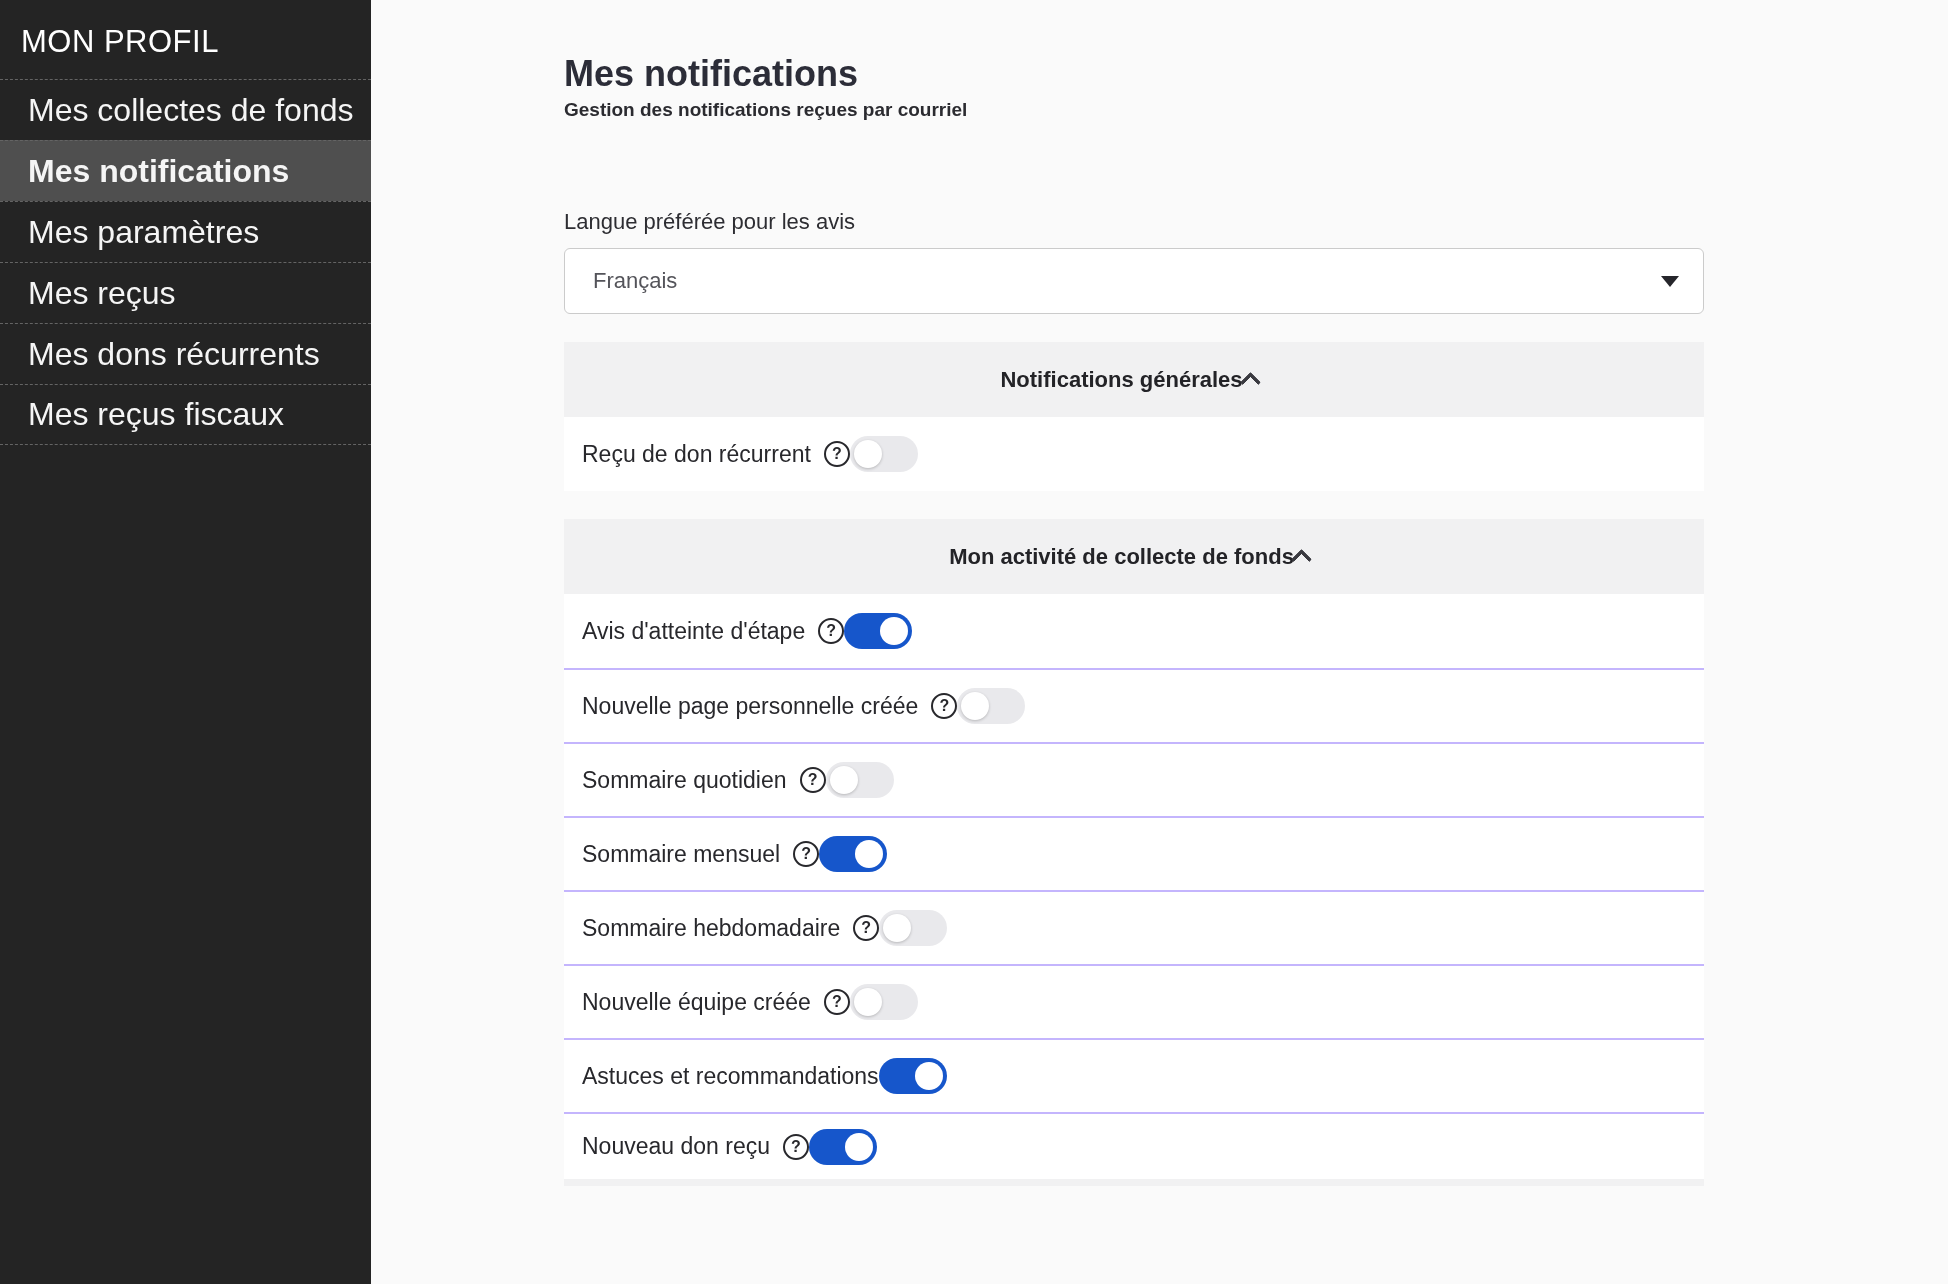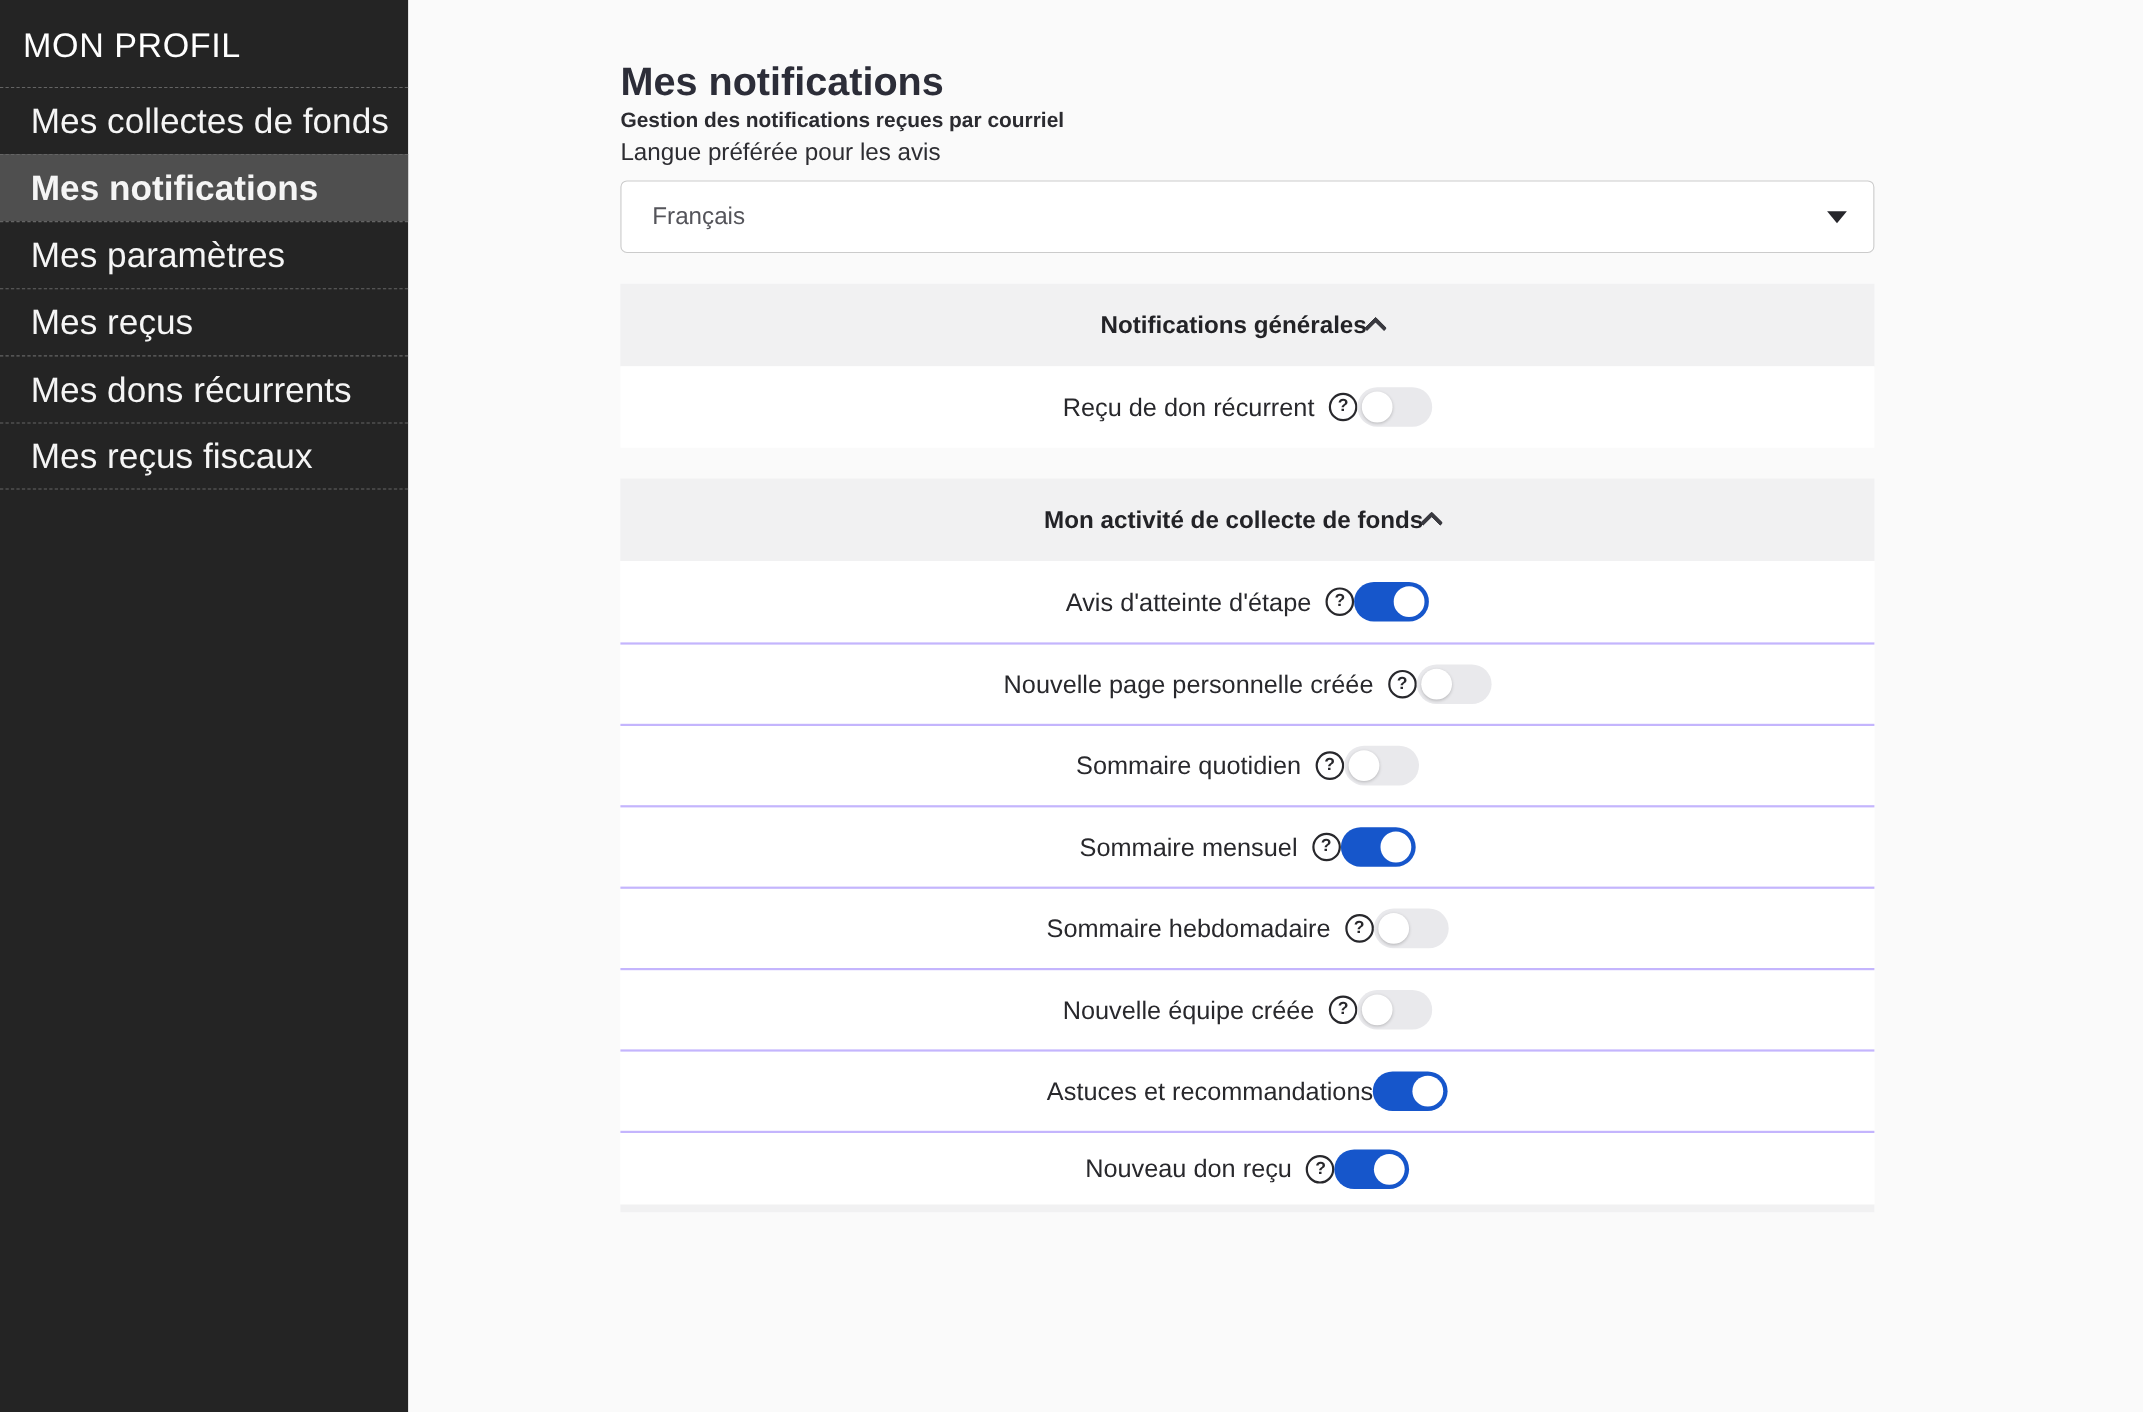"Langue préférée pour les avis" .lang-label { margin-top: none -> 84px }
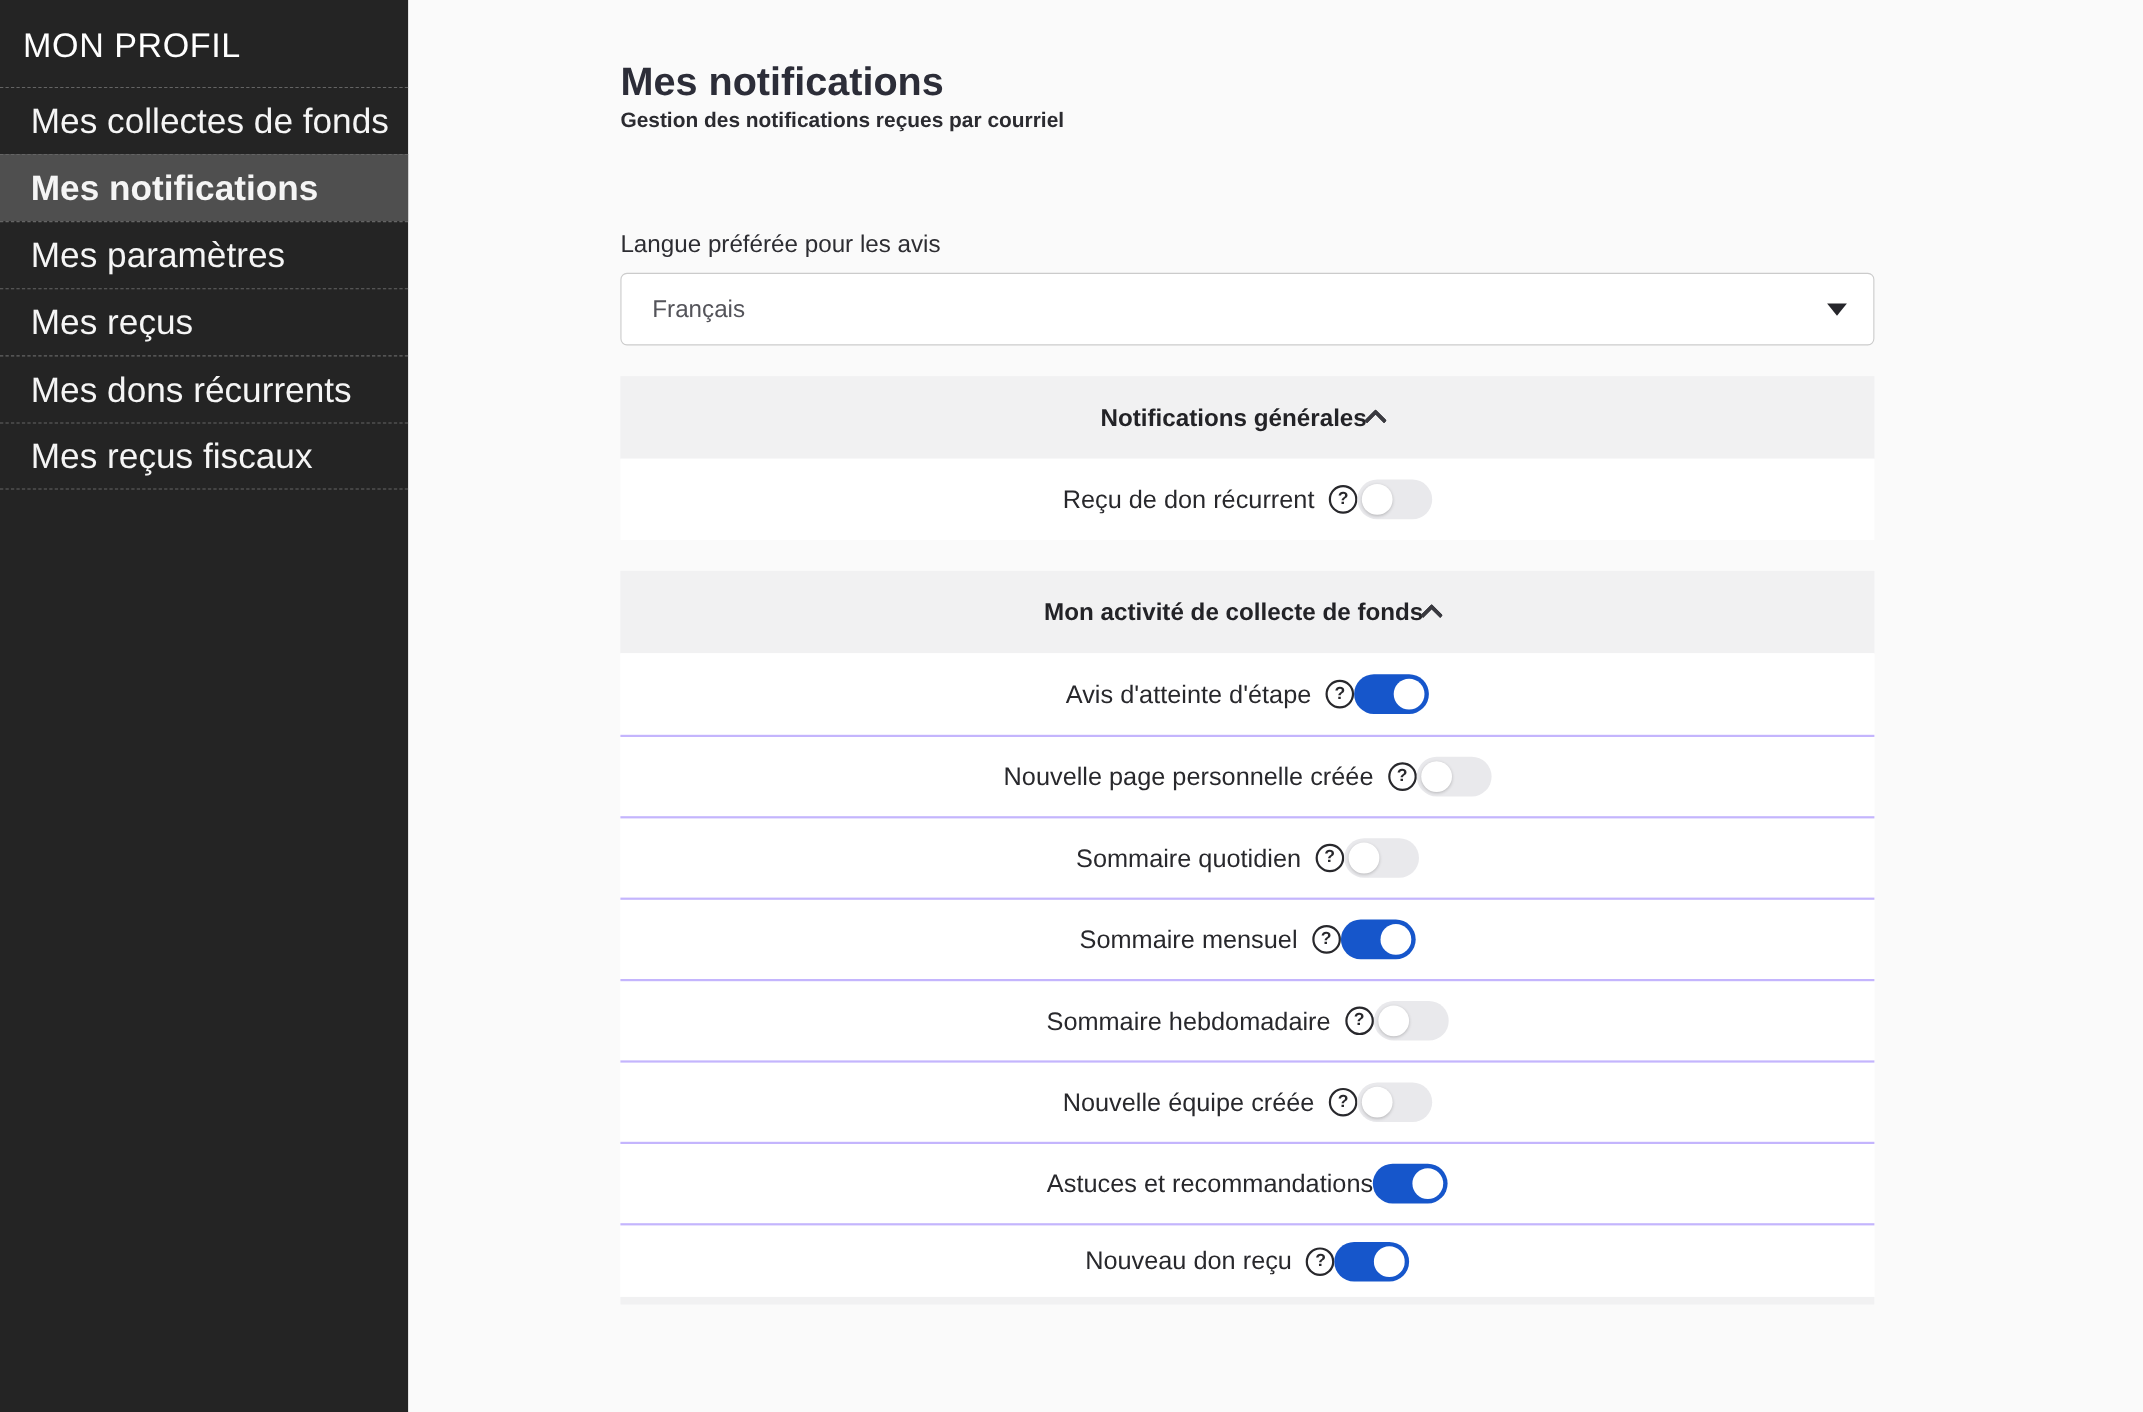"Reçu de don récurrent" .row { justify-content: center -> flex-start }
